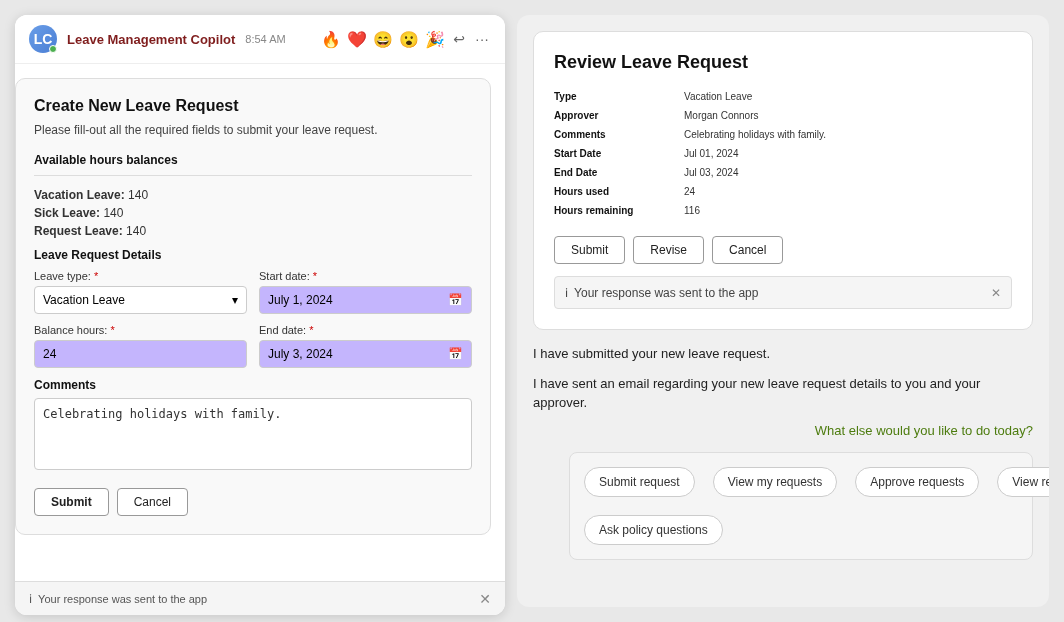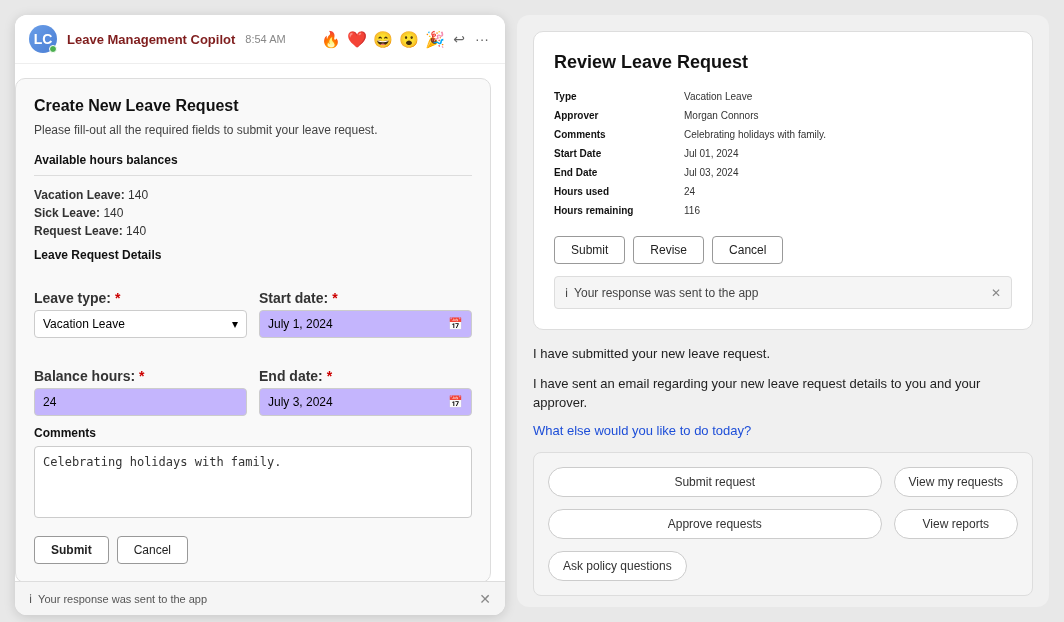"Leave type: *" .form-label { font-size: 14px -> 11px; font-weight: 700 -> 400; margin-top: 20px -> none }
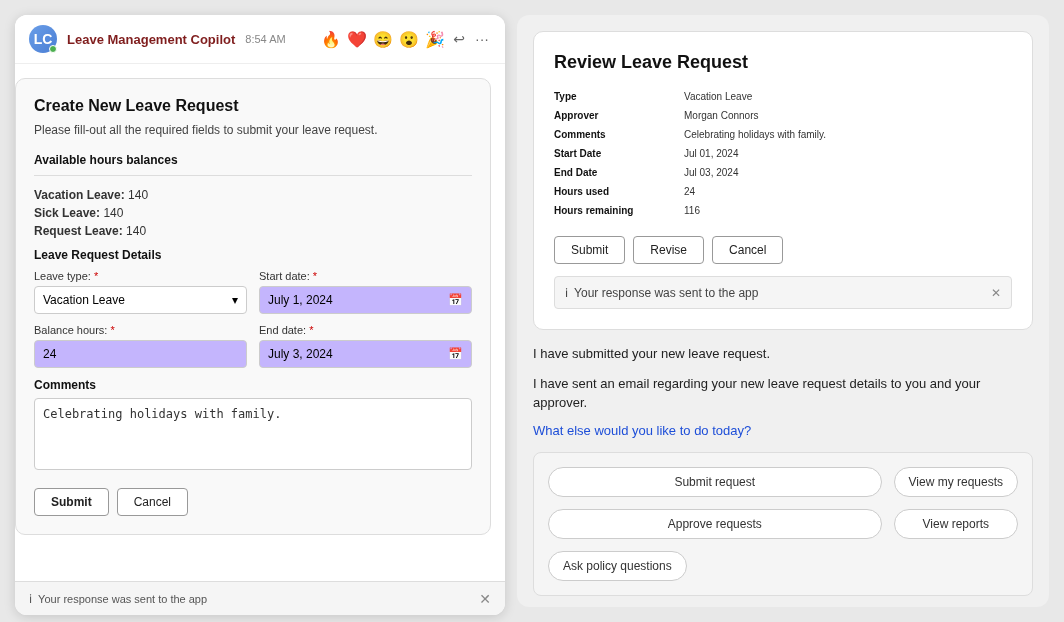"What else would you like" .chat-question { color: #1d4ed8 -> #4d7c0f; text-align: none -> right }
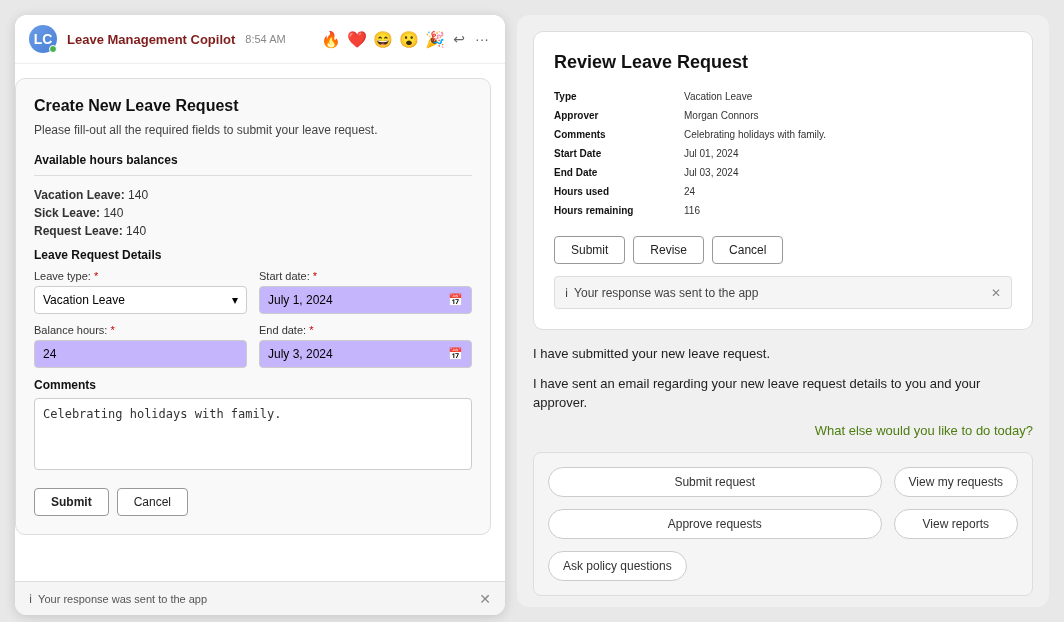"Submit request" .quick-replies { gap: 12px -> 18px; grid-template-columns: 1fr -> 1fr 1fr 1fr 1fr; margin-left: none -> 36px }
